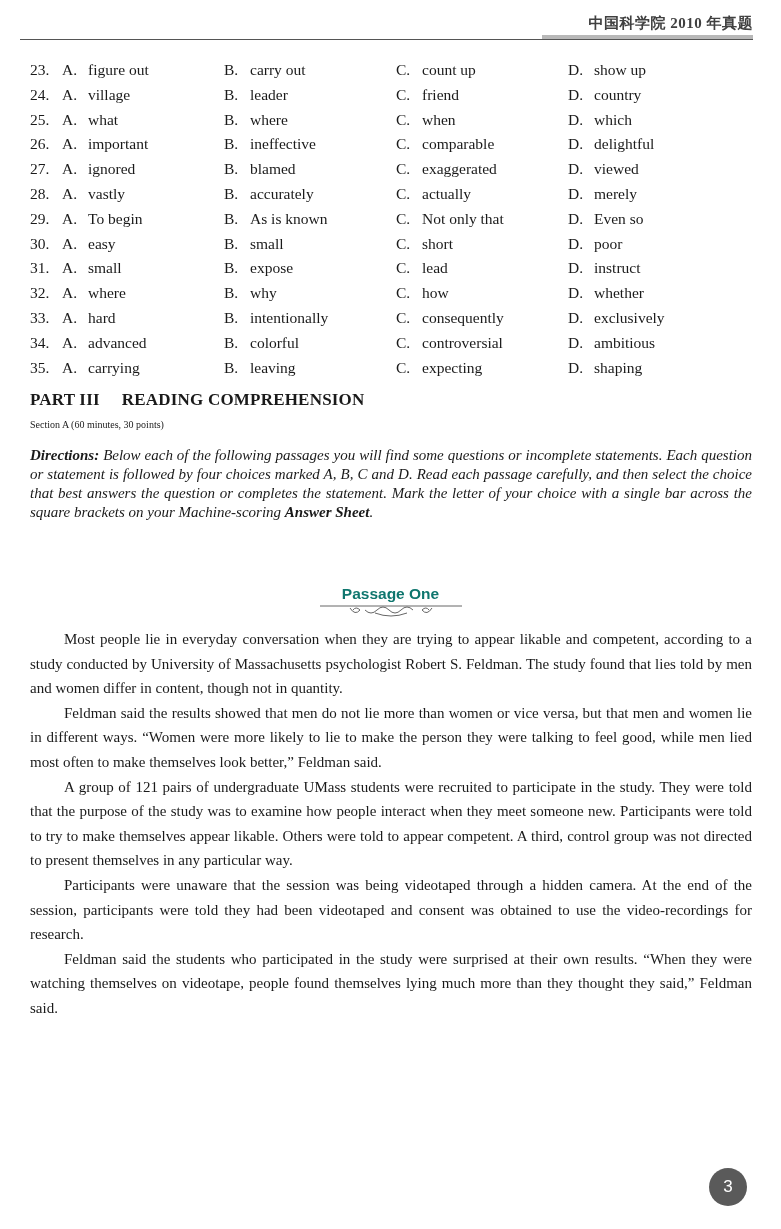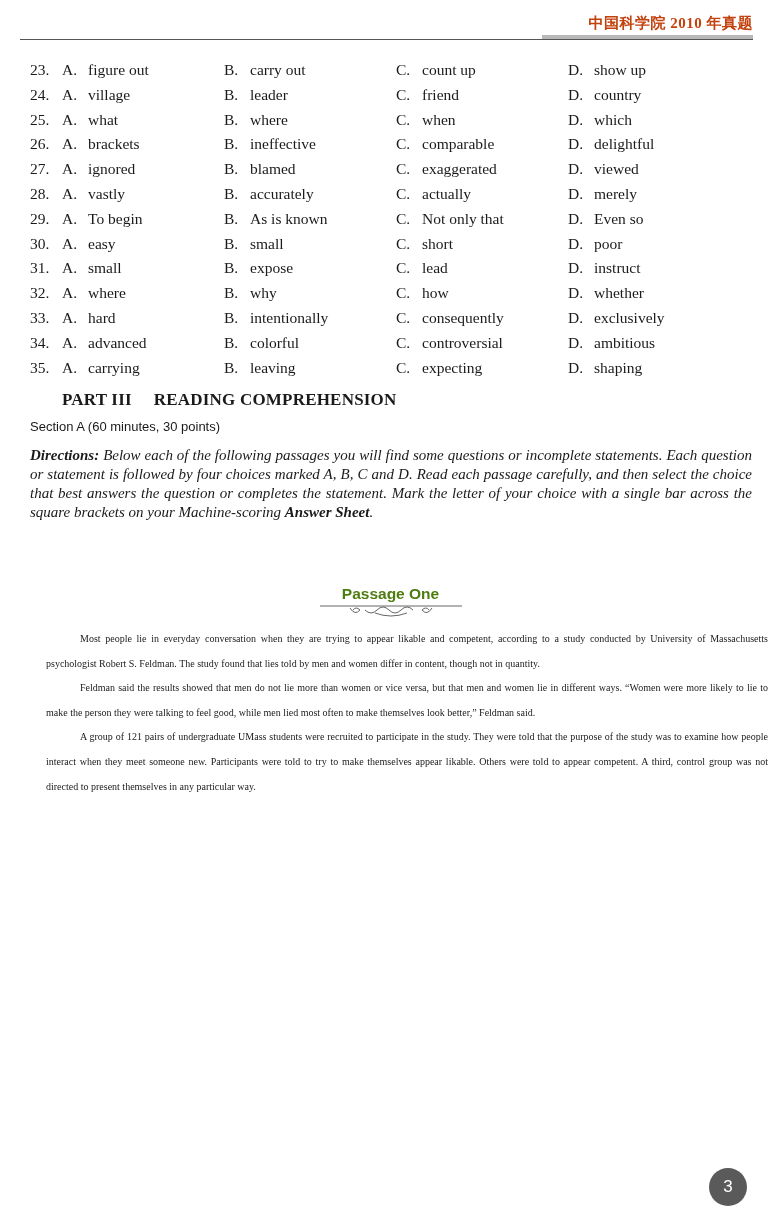"中国科学院 2010 年真题" .header-title { color: #c2410c -> #404040 }
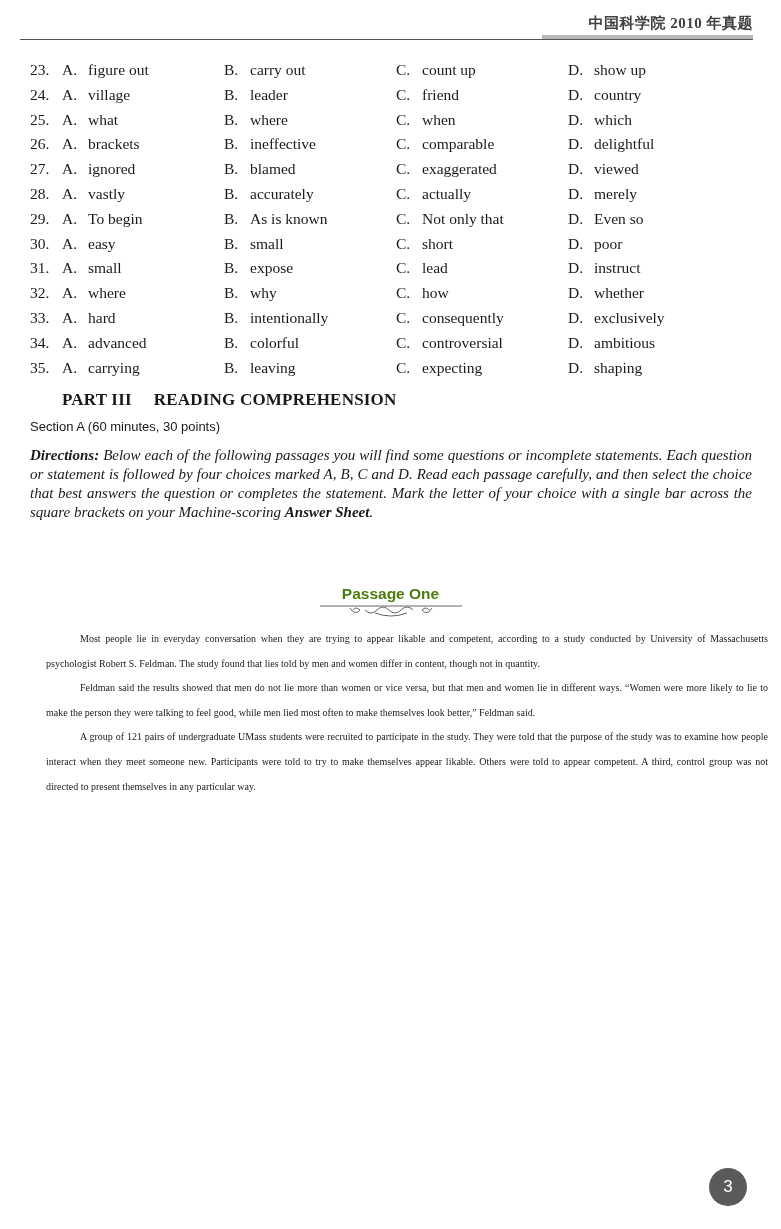"brackets" span { text: brackets -> important }
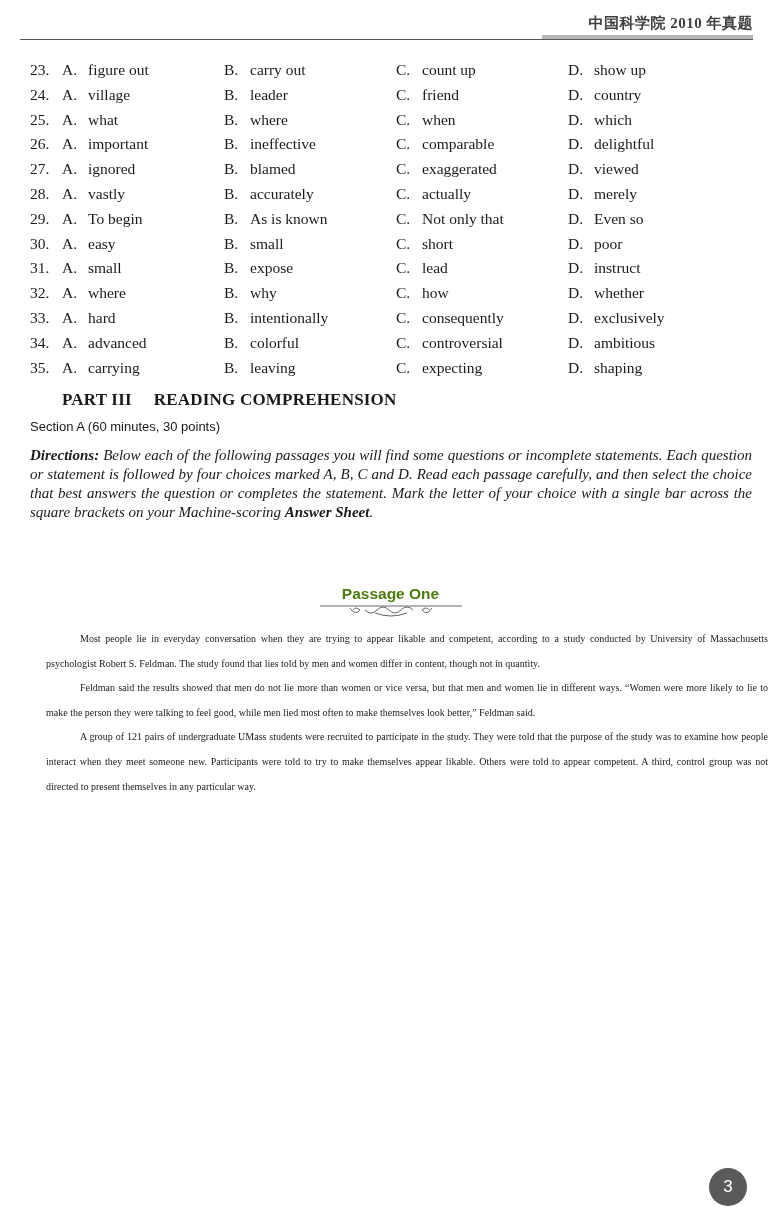"PART III READING COMPREHENSION" .part-heading { margin-left: 32px -> none }
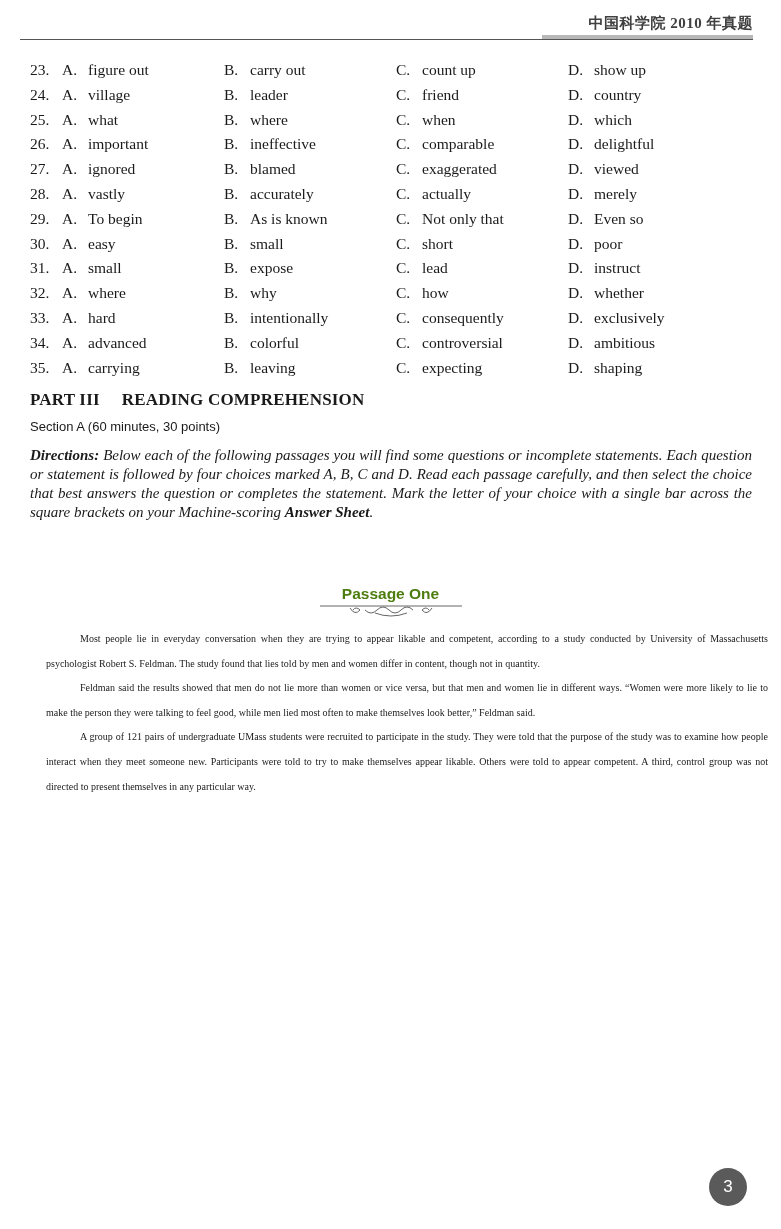"Section A (60 minutes, 30" .section-heading { font-family: Liberation Sans, sans-serif -> Liberation Serif, serif; font-size: 13px -> 10px }
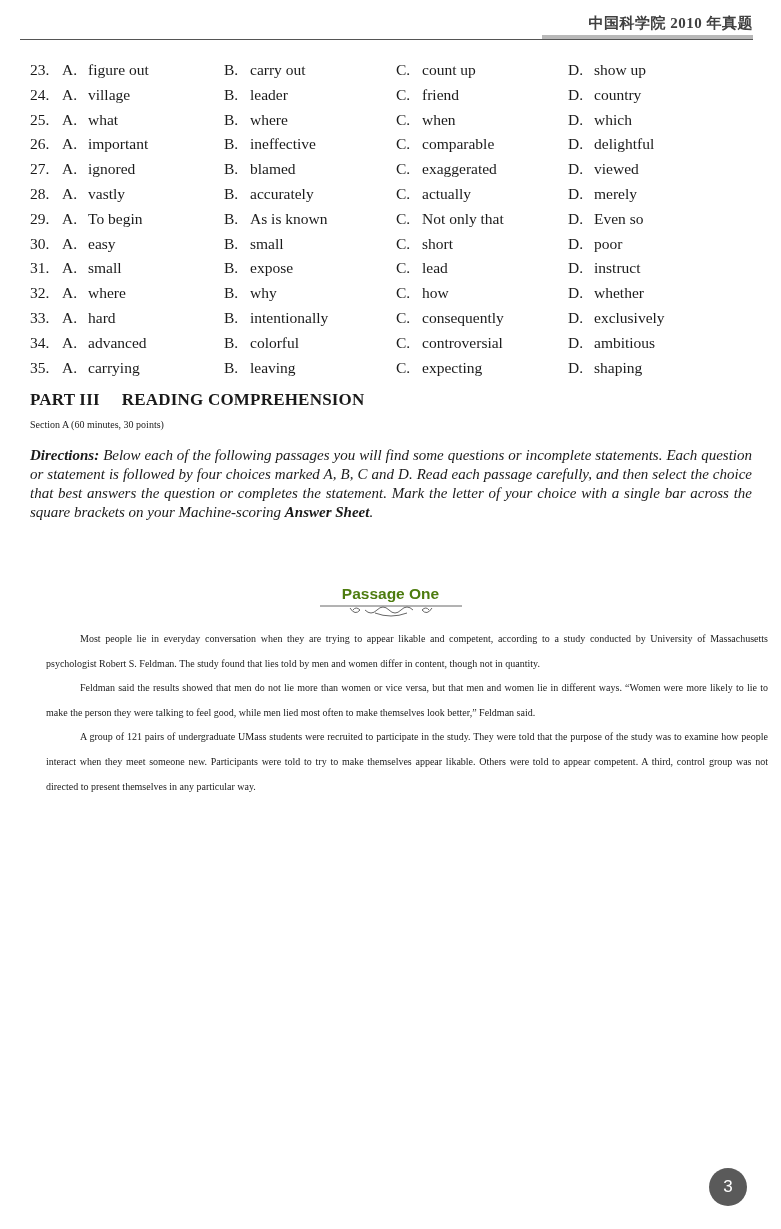"Passage One" .passage-title { color: #4d7c0f -> #0f766e }
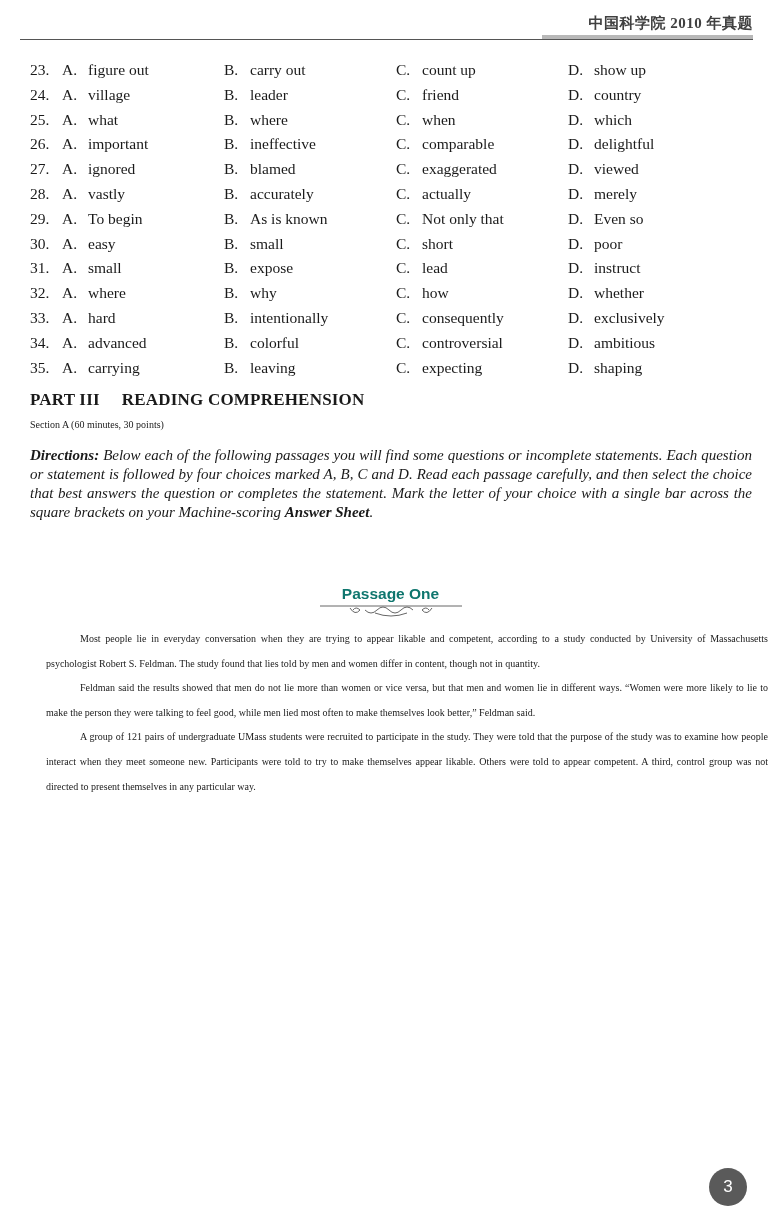"Most people lie in everyday" .passage { font-size: 10px -> 15px; left: 46px -> 30px }
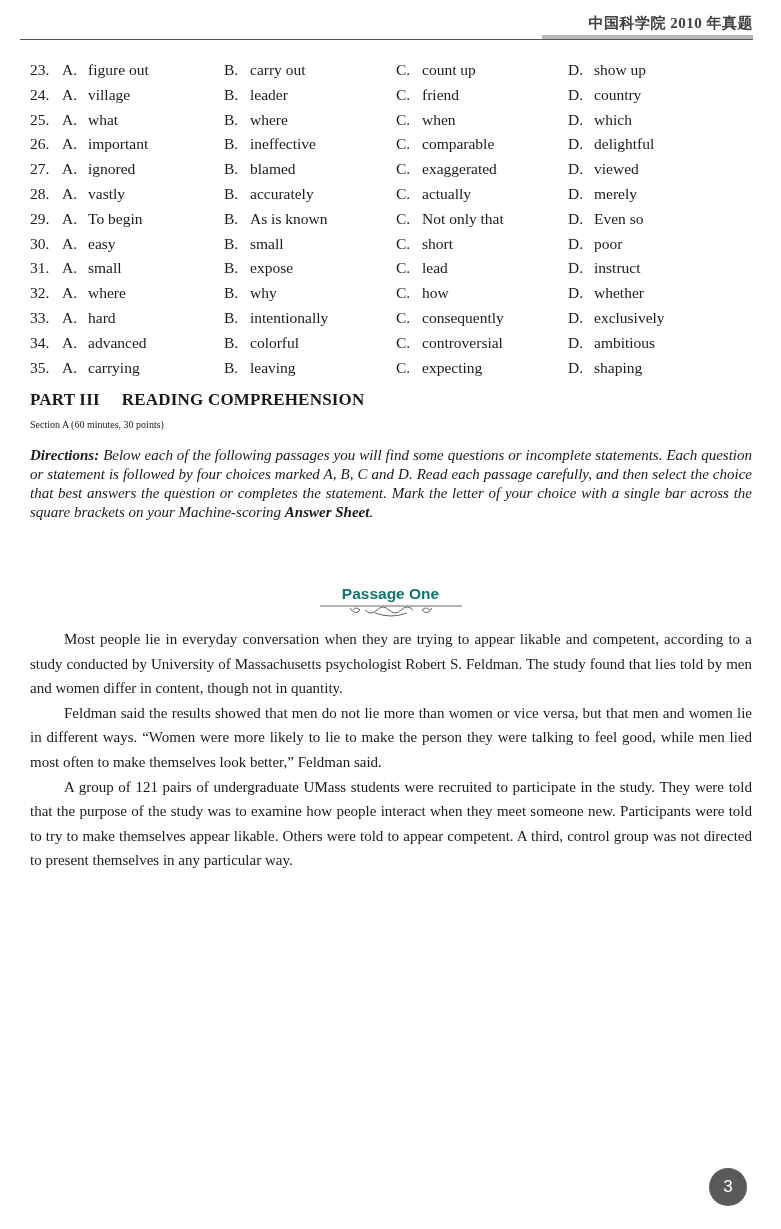"Participants were unaware that the" p { html: none -> <p>Participants were unaware that the session was being videotaped through a hidden camera. At the end of the session, participants were told they had been videotaped and consent was obtained to use the video-recordings for research.</p> }
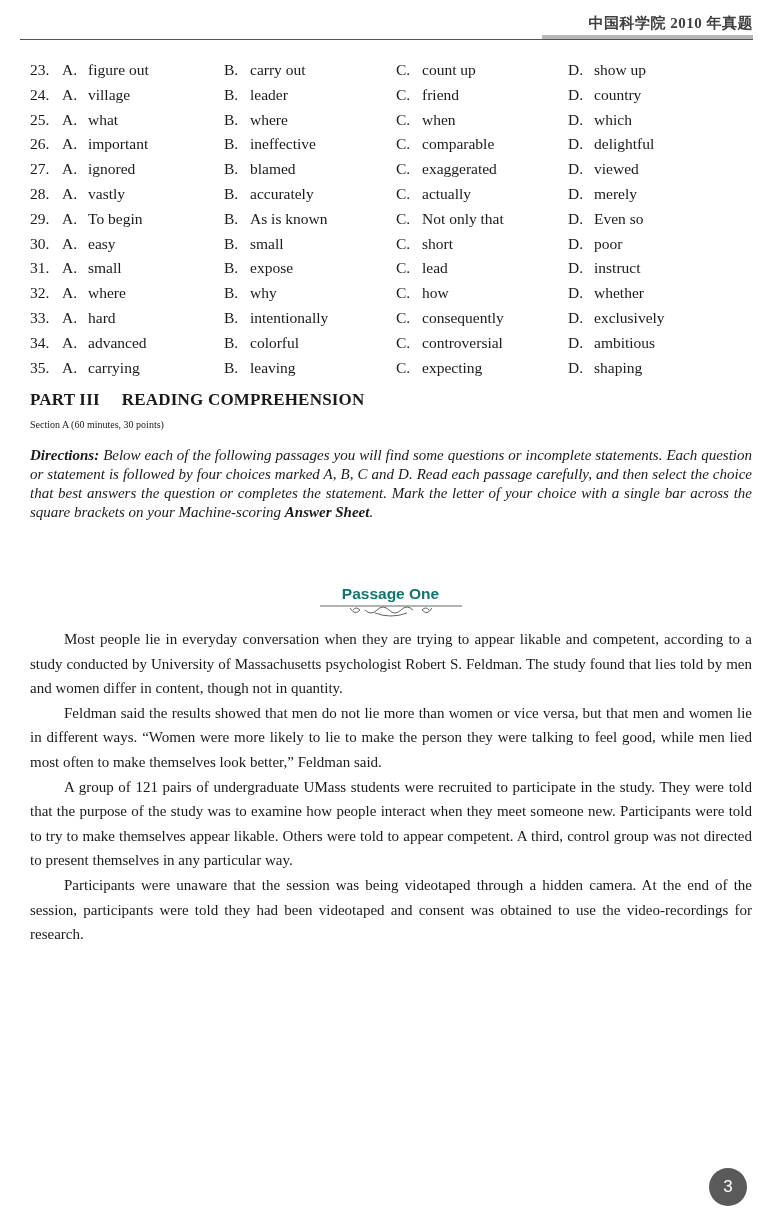"Feldman said the students who" p { html: none -> <p>Feldman said the students who participated in the study were surprised at their own results. “When they were watching themselves on videotape, people found themselves lying much more than they thought they said,” Feldman said.</p> }
